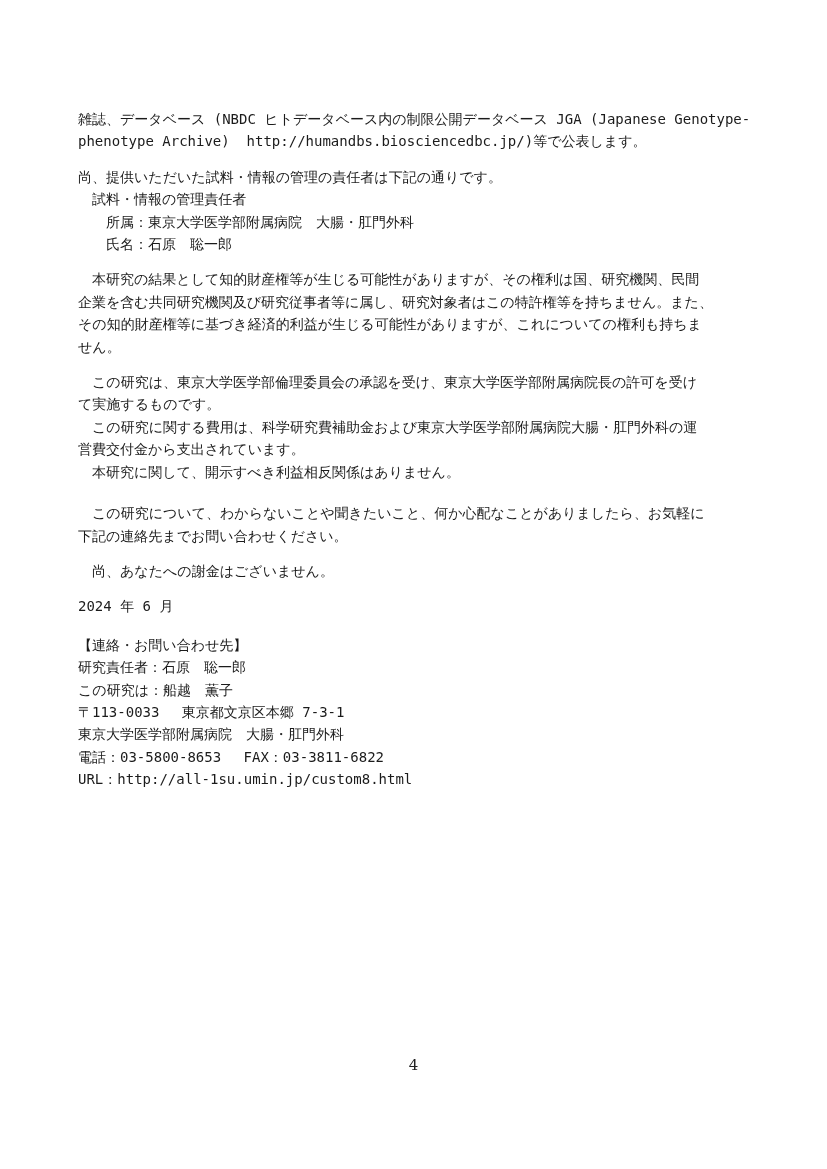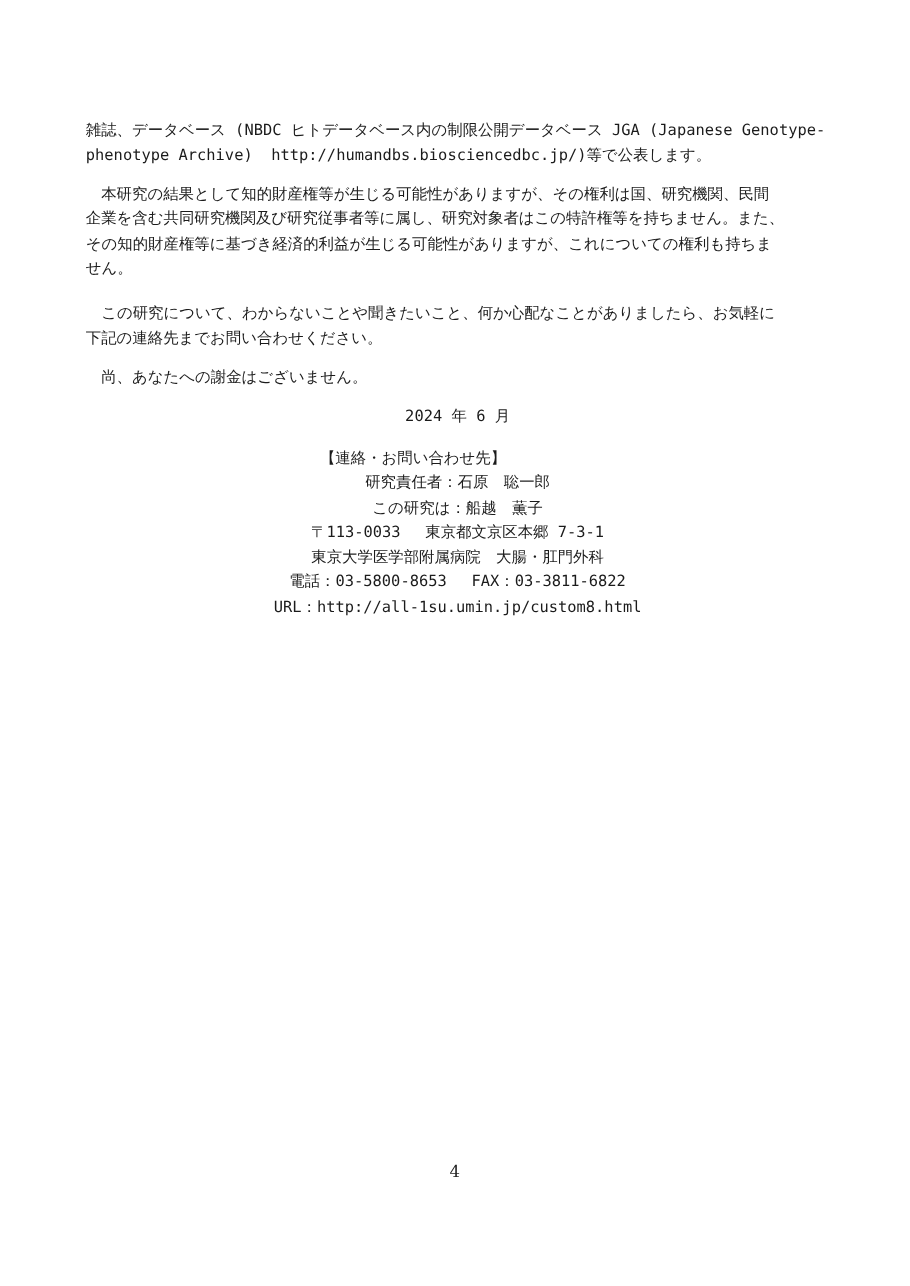"尚、提供いただいた試料・情報の管理の責任者は下記の通りです。" div.para { html: none -> <div>尚、提供いただいた試料・情報の管理の責任者は下記の通りです。 試料・情報の管理責任者 所属：東京大学医学部附属病院 大腸・肛門外科 氏名：石原 聡一郎</div> }
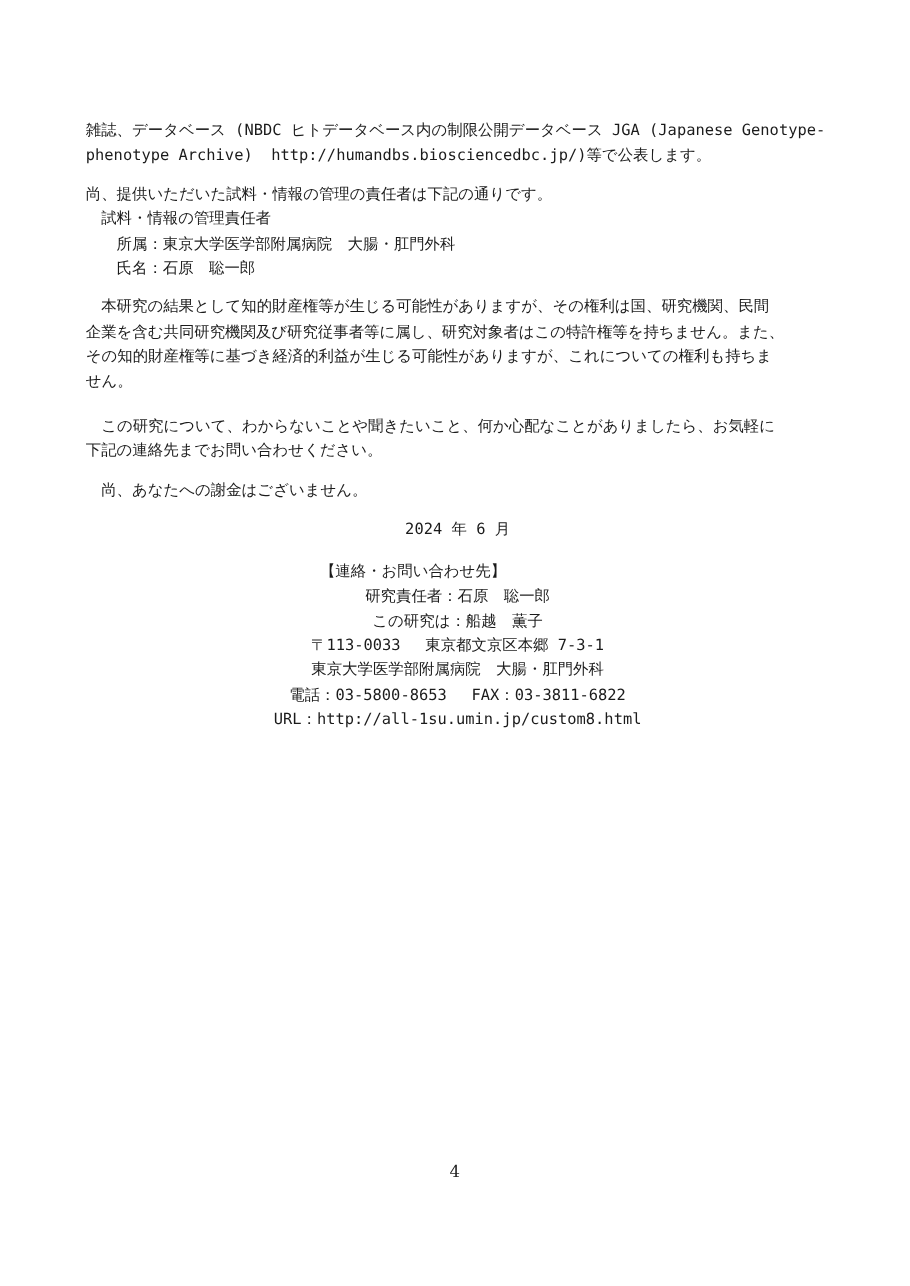"この研究は、東京大学医学部倫理委員会の承認を受け、東京大学医学部附属病院長の許可" div.para { html: none -> <div> この研究は、東京大学医学部倫理委員会の承認を受け、東京大学医学部附属病院長の許可を受け て実施するものです。 この研究に関する費用は、科学研究費補助金および東京大学医学部附属病院大腸・肛門外科の運 営費交付金から支出されています。 本研究に関して、開示すべき利益相反関係はありません。</div> }
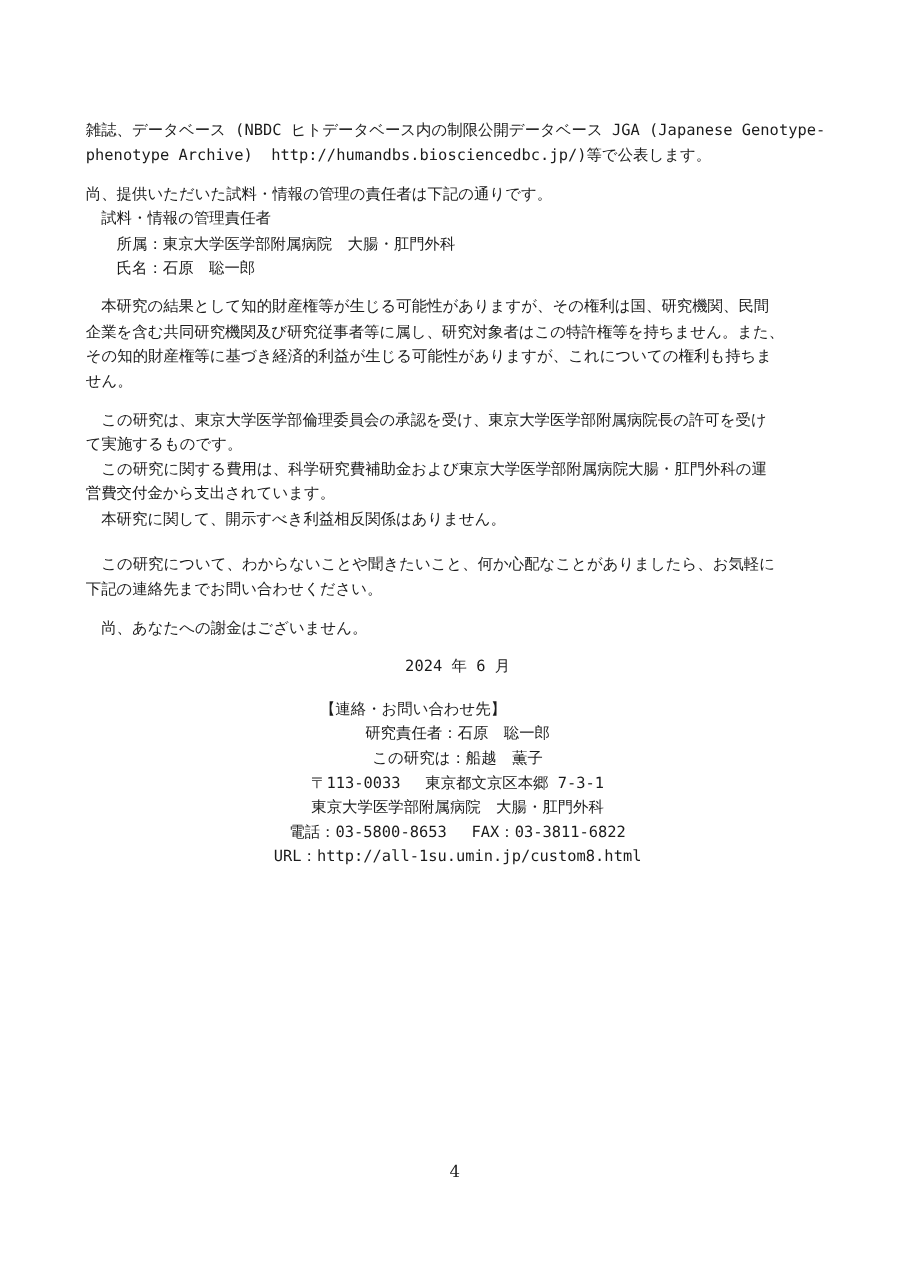"2024 年 6 月" .right { text-align: center -> left }
